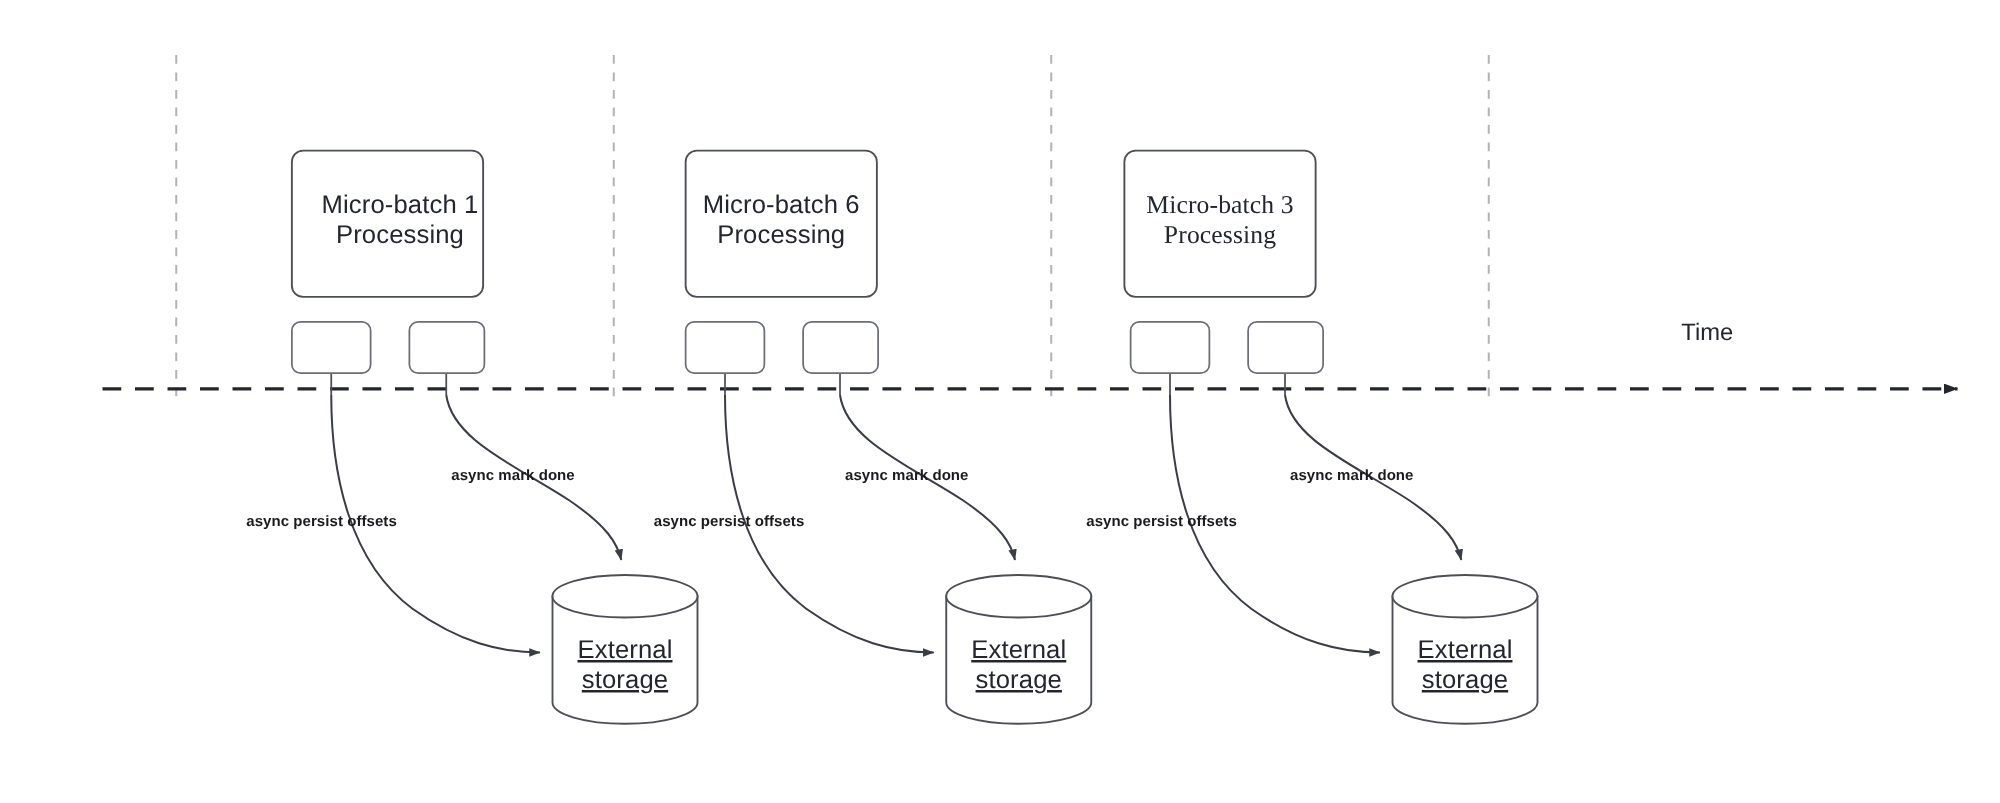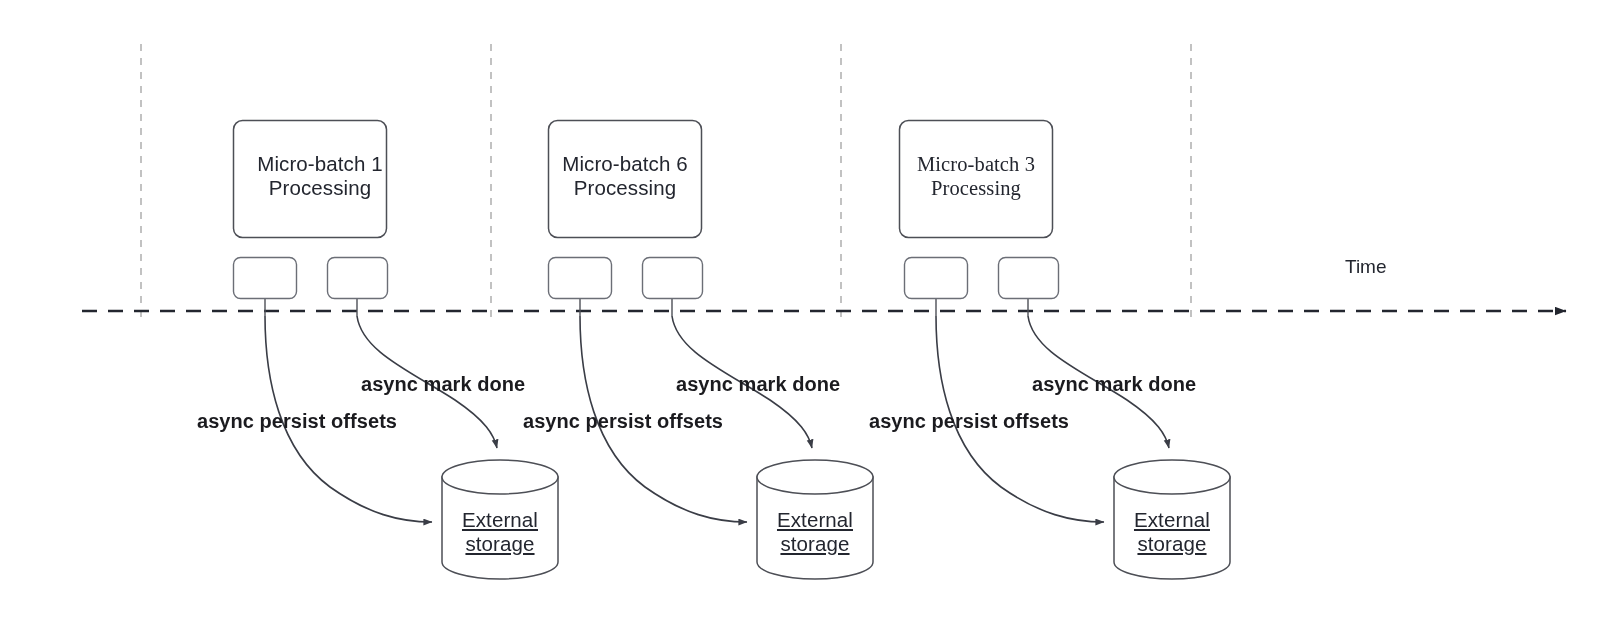"async mark done" .edge-label { font-size: 20px -> 12px }
